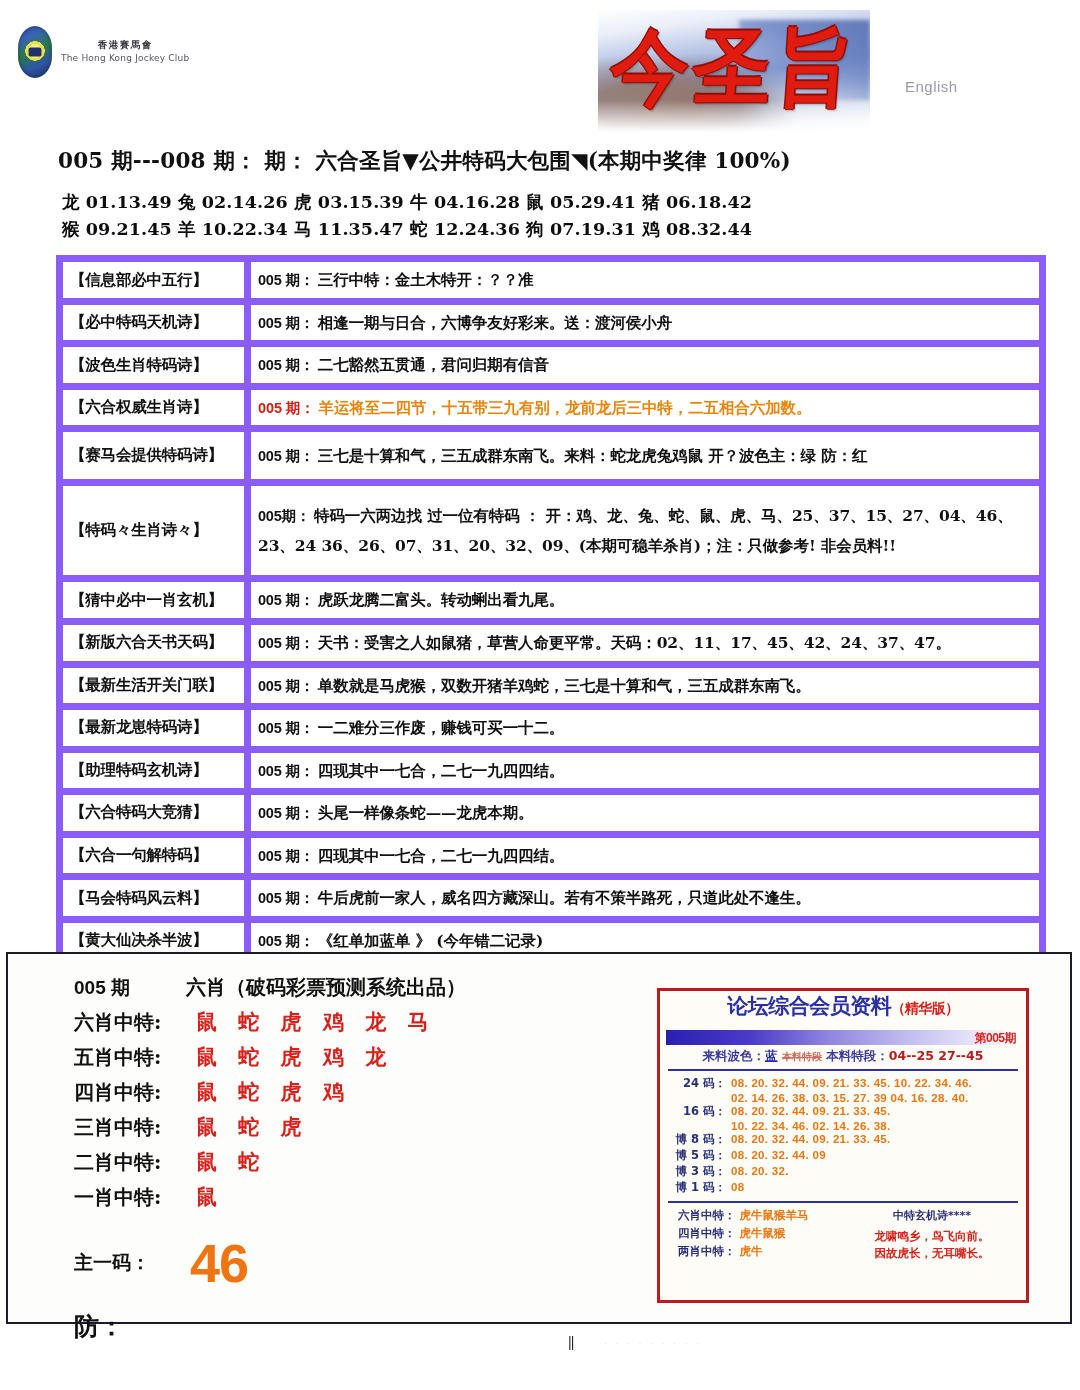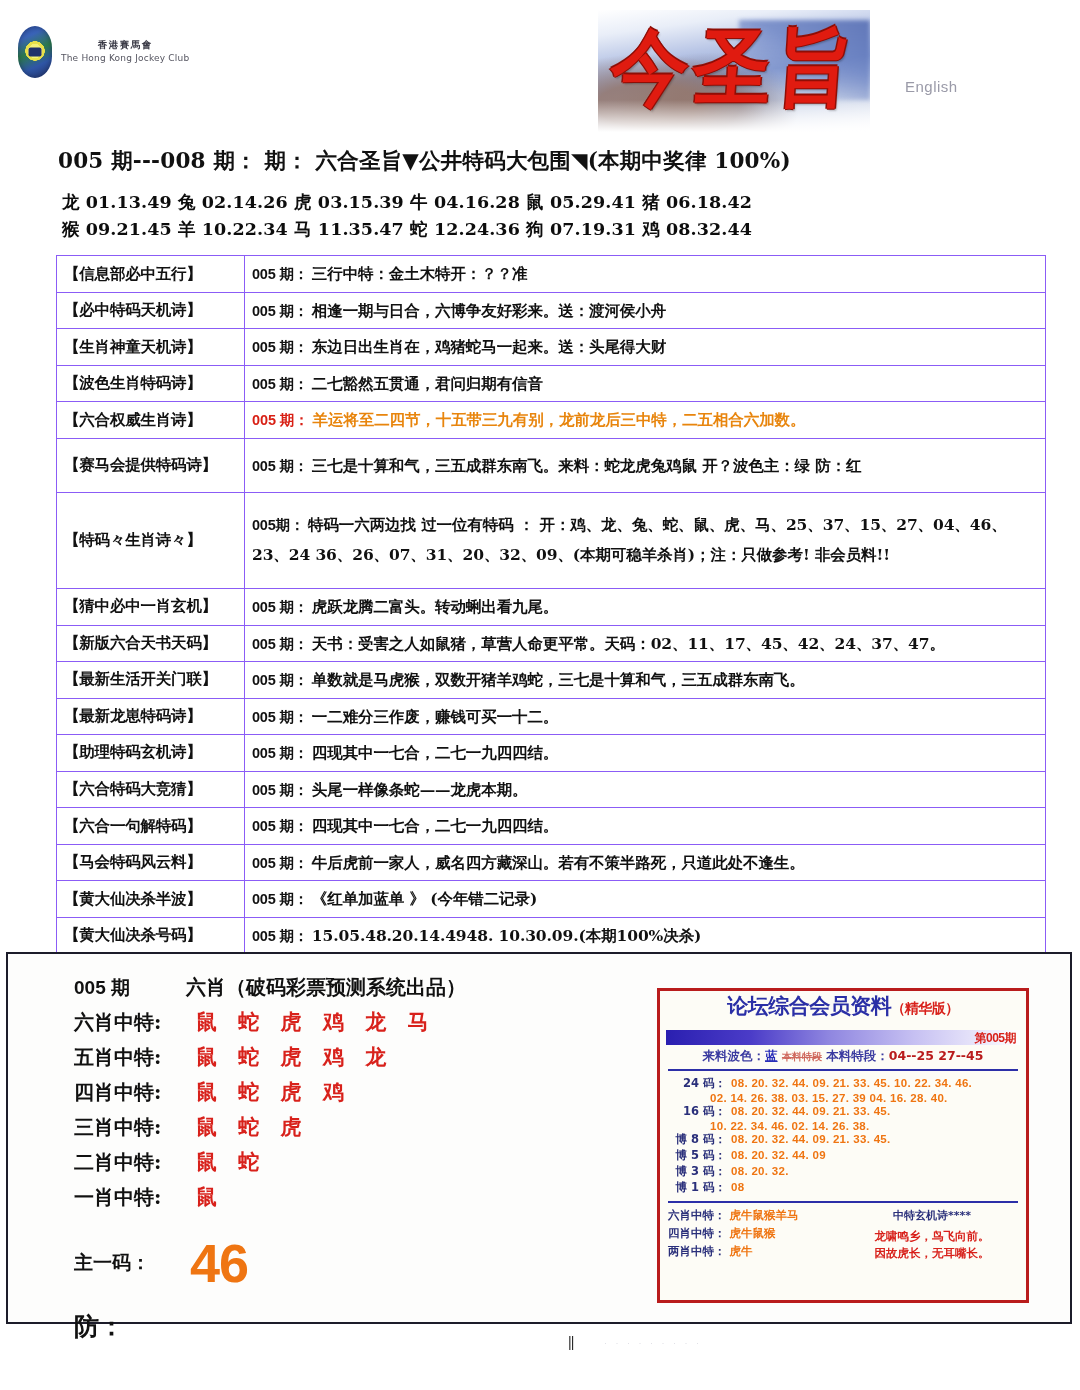"【信息部必中五行】" table.main td { border: 1px solid #8b5cf6 -> 7px solid #8b5cf6 }
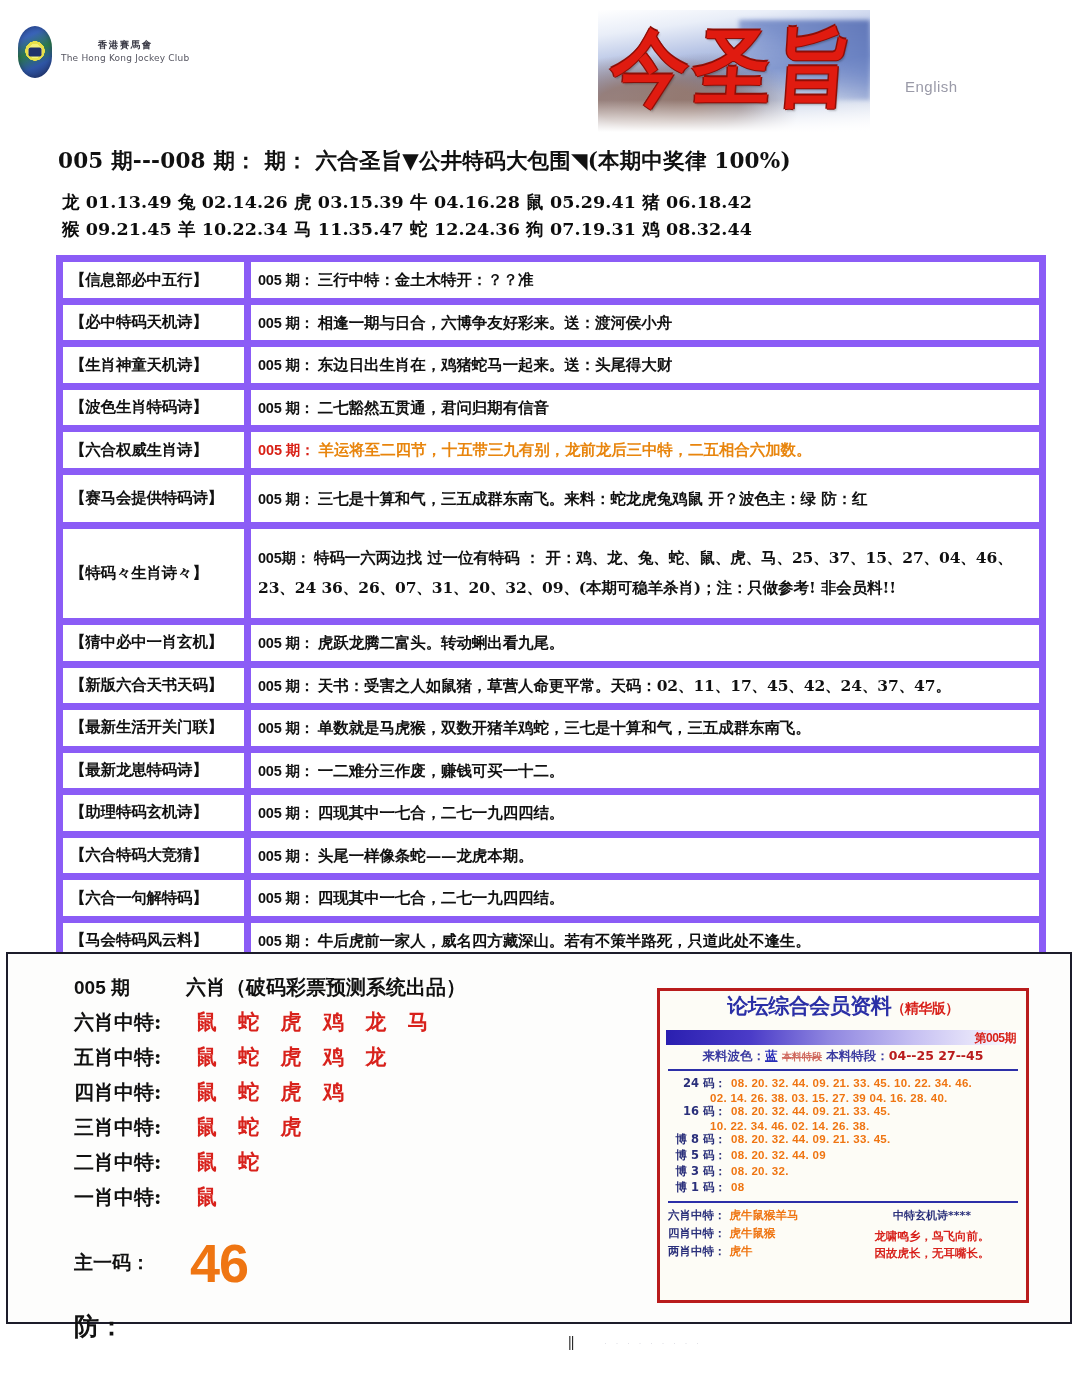"【生肖神童天机诗】" tr { html: <tr> <td>【生肖神童天机诗】</td> <td><span>005 期： </span><span>东边日出生肖在，鸡猪蛇马一起来。送：头尾得大财</span></td> </tr> -> none }
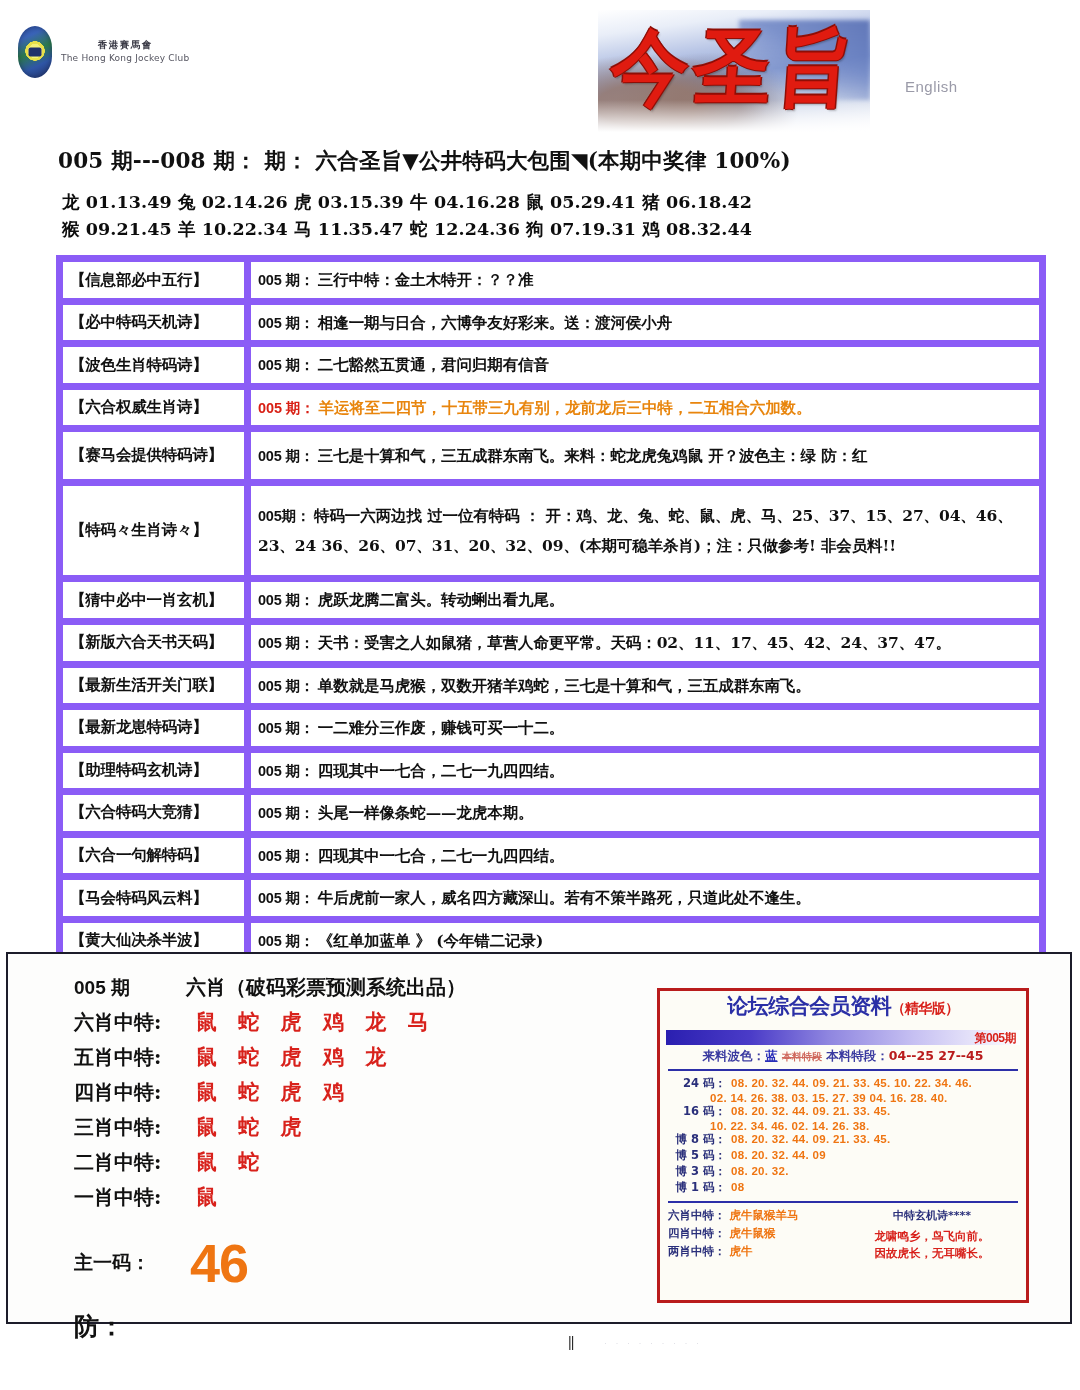"02. 14. 26. 38. 03." .code-cont { margin-left: 42px -> 63px }
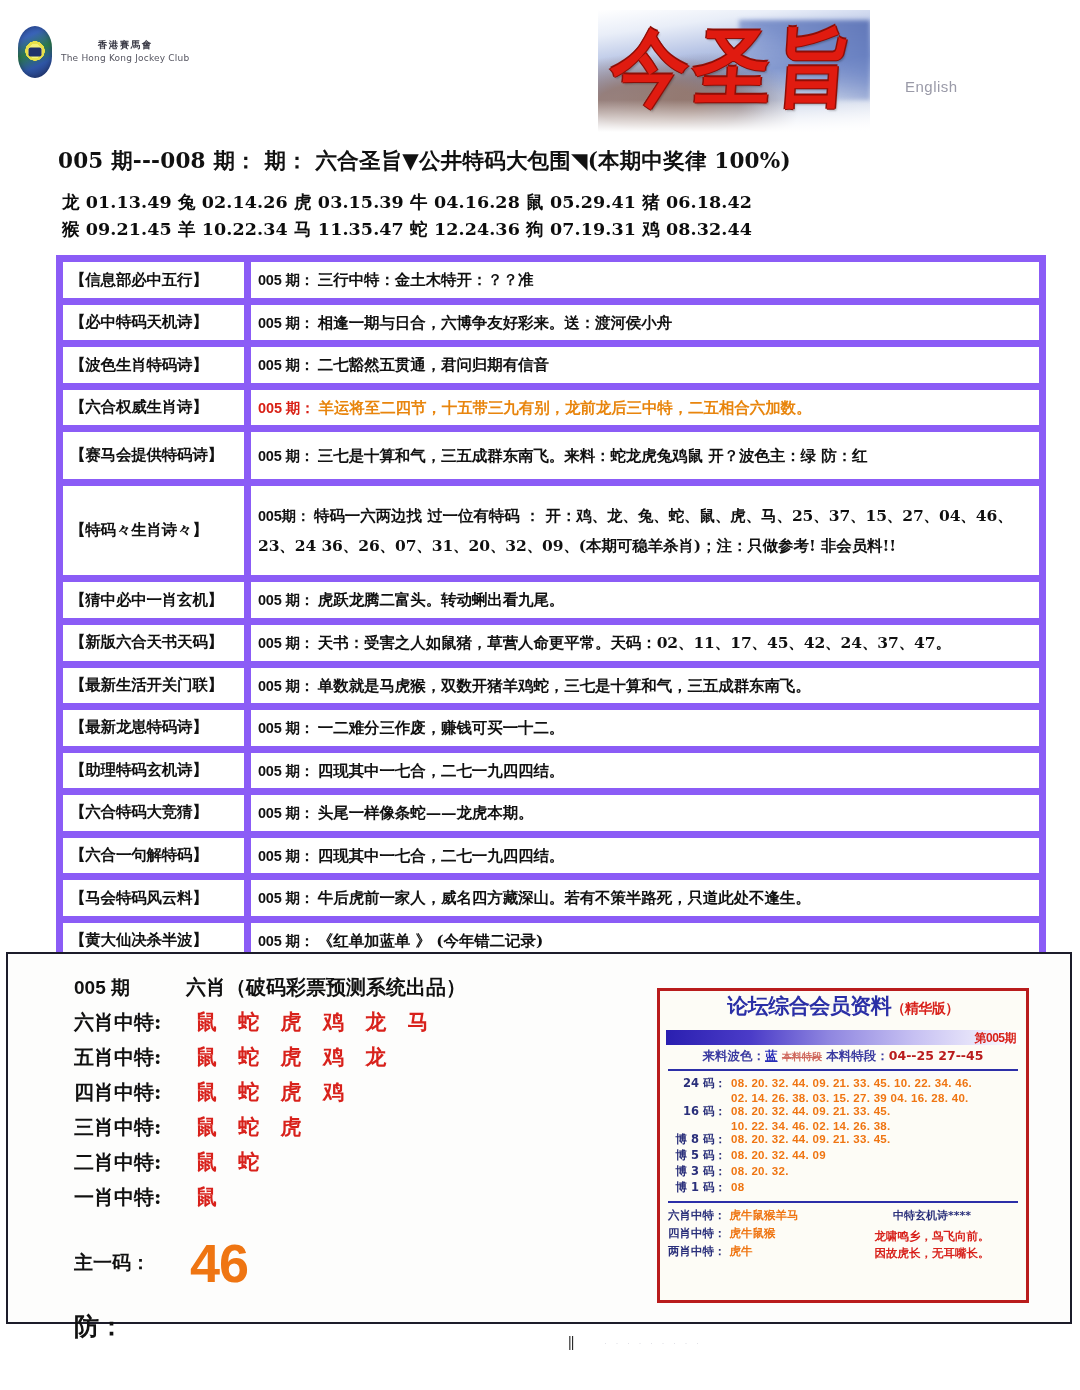"六肖中特：" .cf-row { margin-left: none -> 10px }
